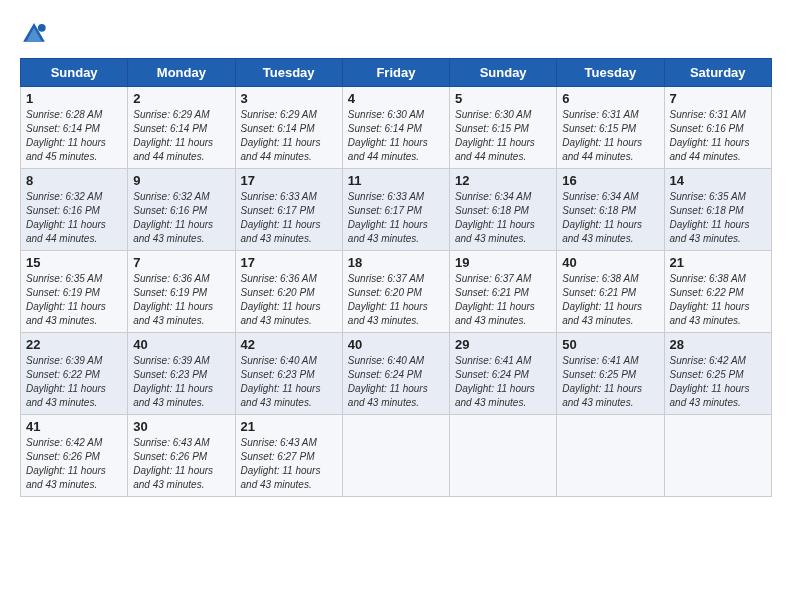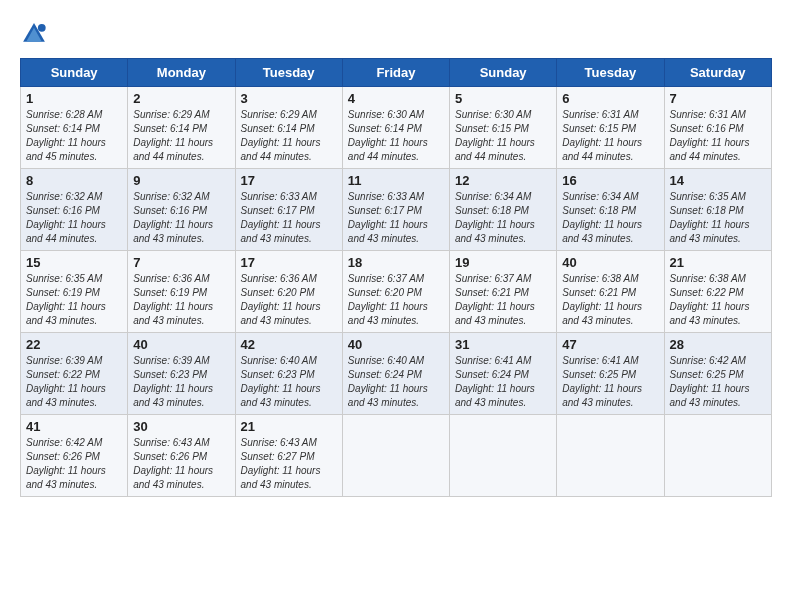"31" span.day-num { text: 31 -> 29 }
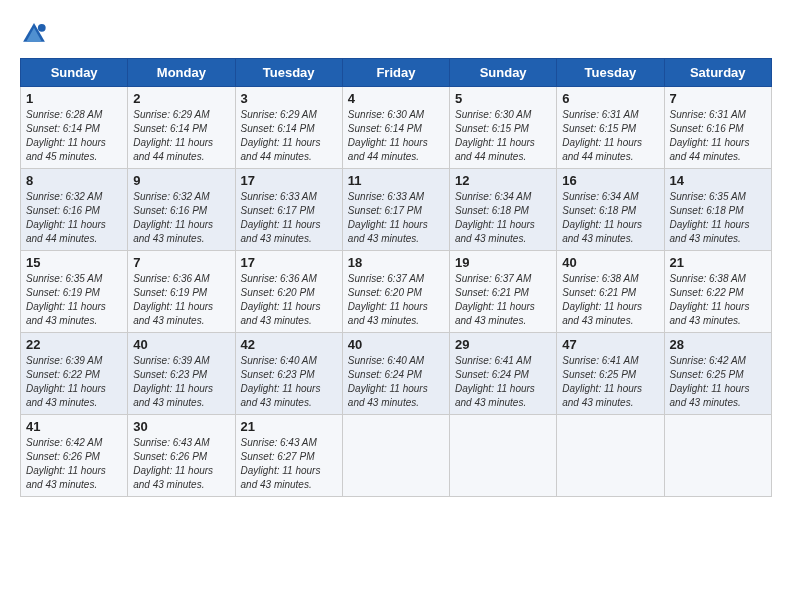"47" span.day-num { text: 47 -> 50 }
